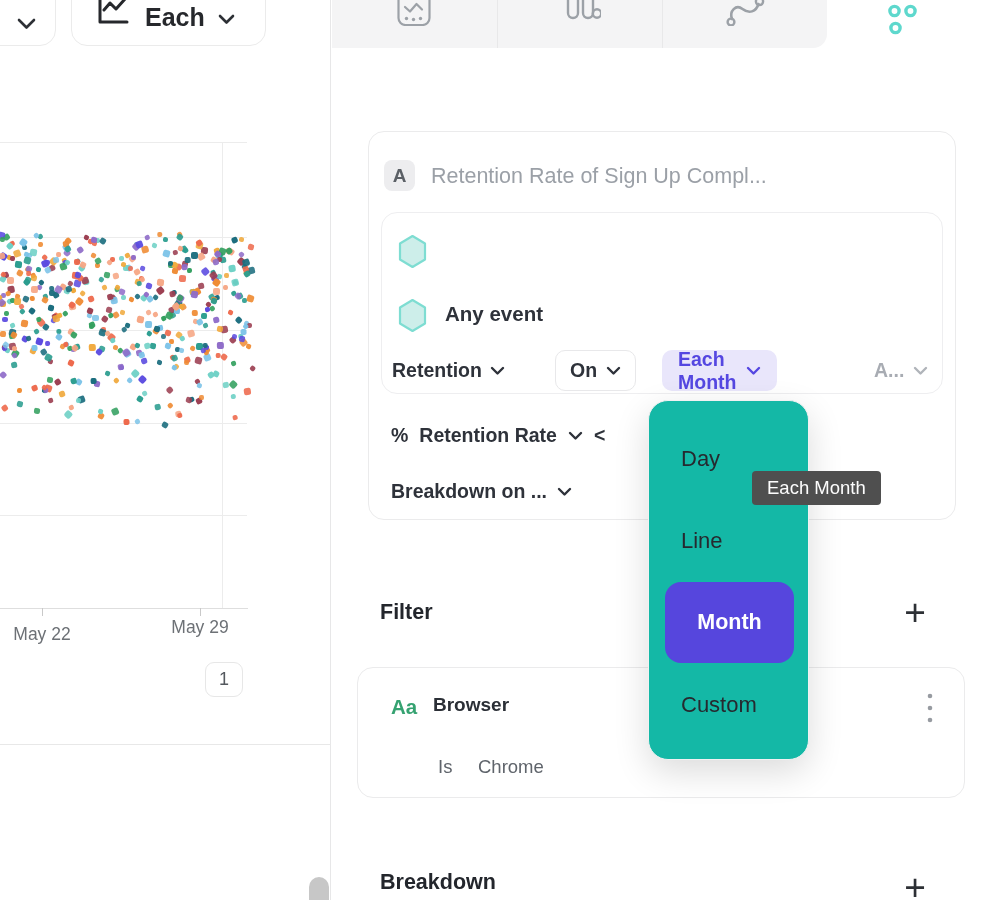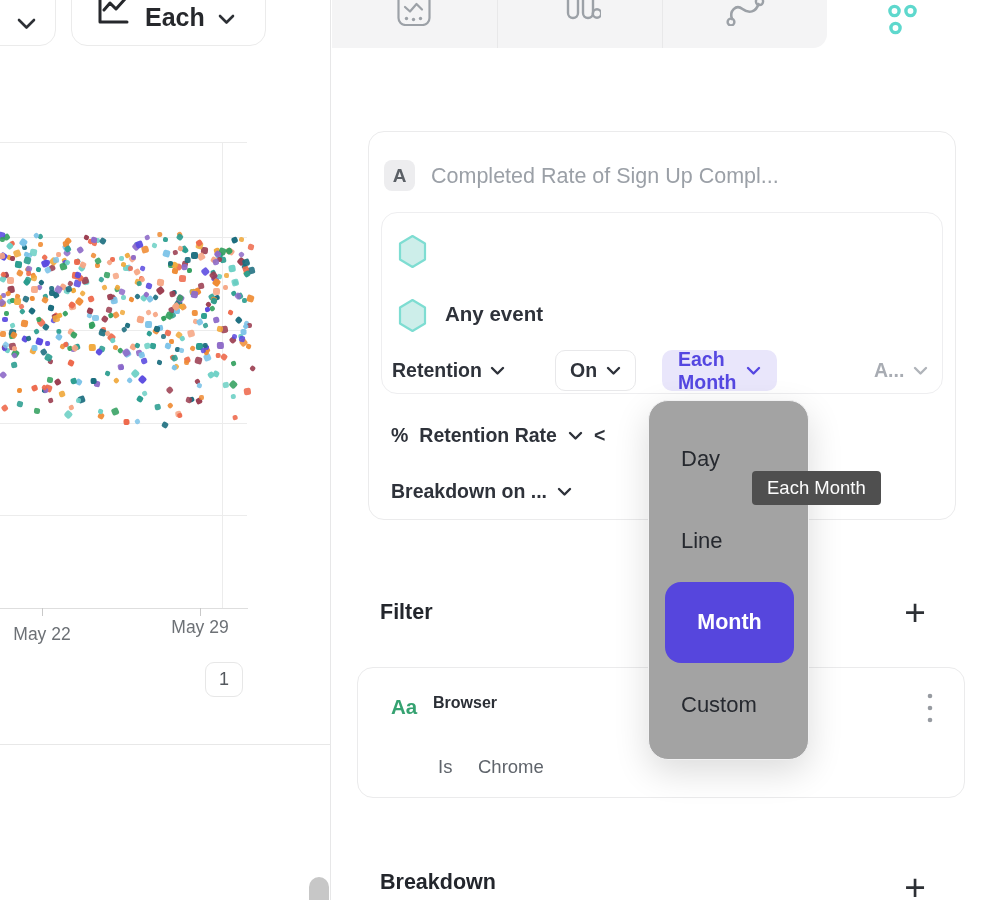"Completed Rate of Sign Up" div { text: Completed -> Retention }
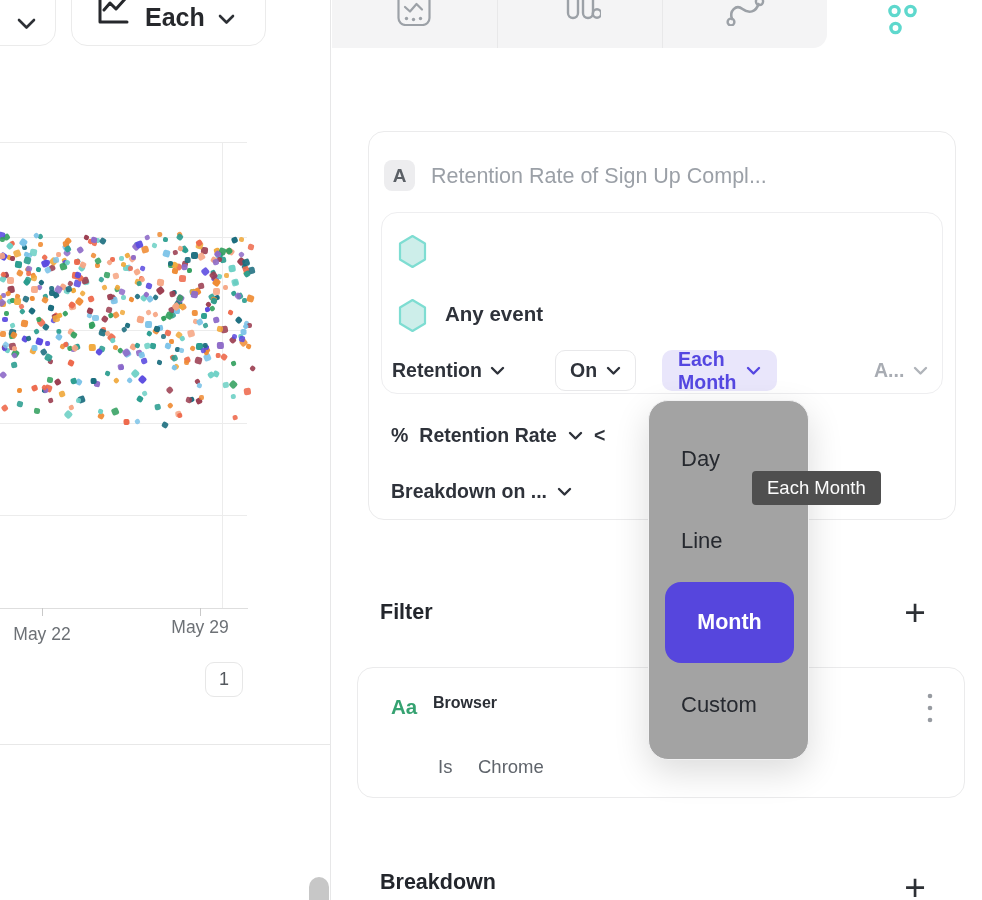"Day" #interval-menu { background: #a3a3a3 -> #14b8a6 }
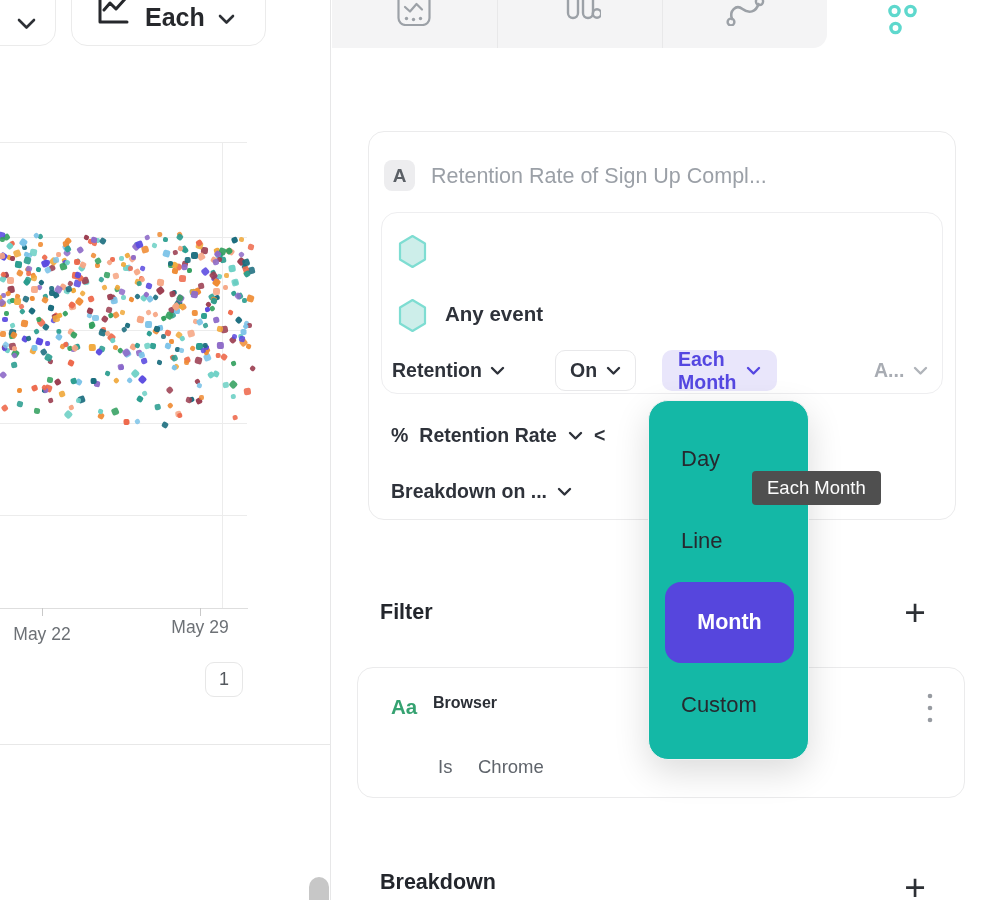"Browser" #filter-prop { font-size: 16px -> 19px }
